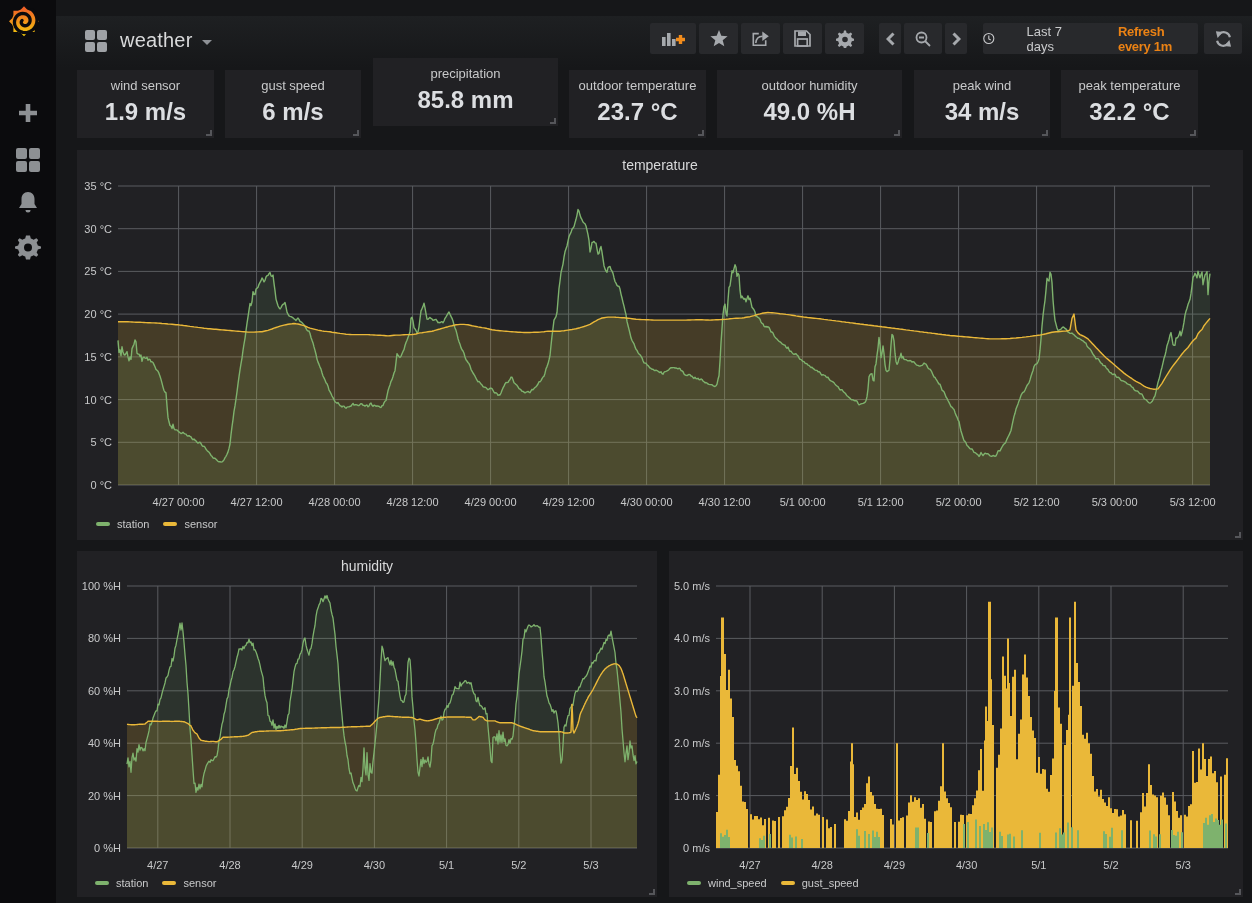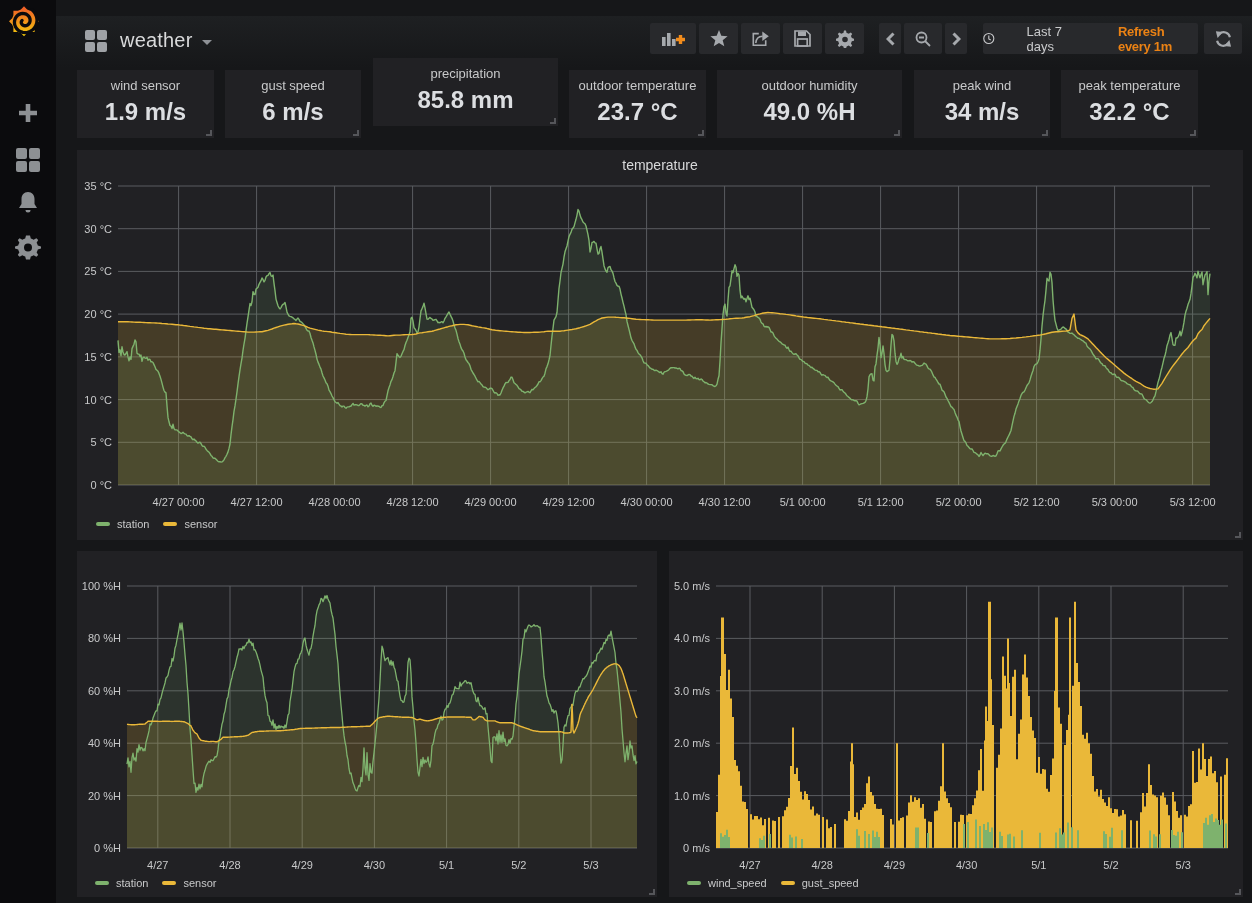"humidity" div.ptitle { html: none -> <div>humidity</div> }
